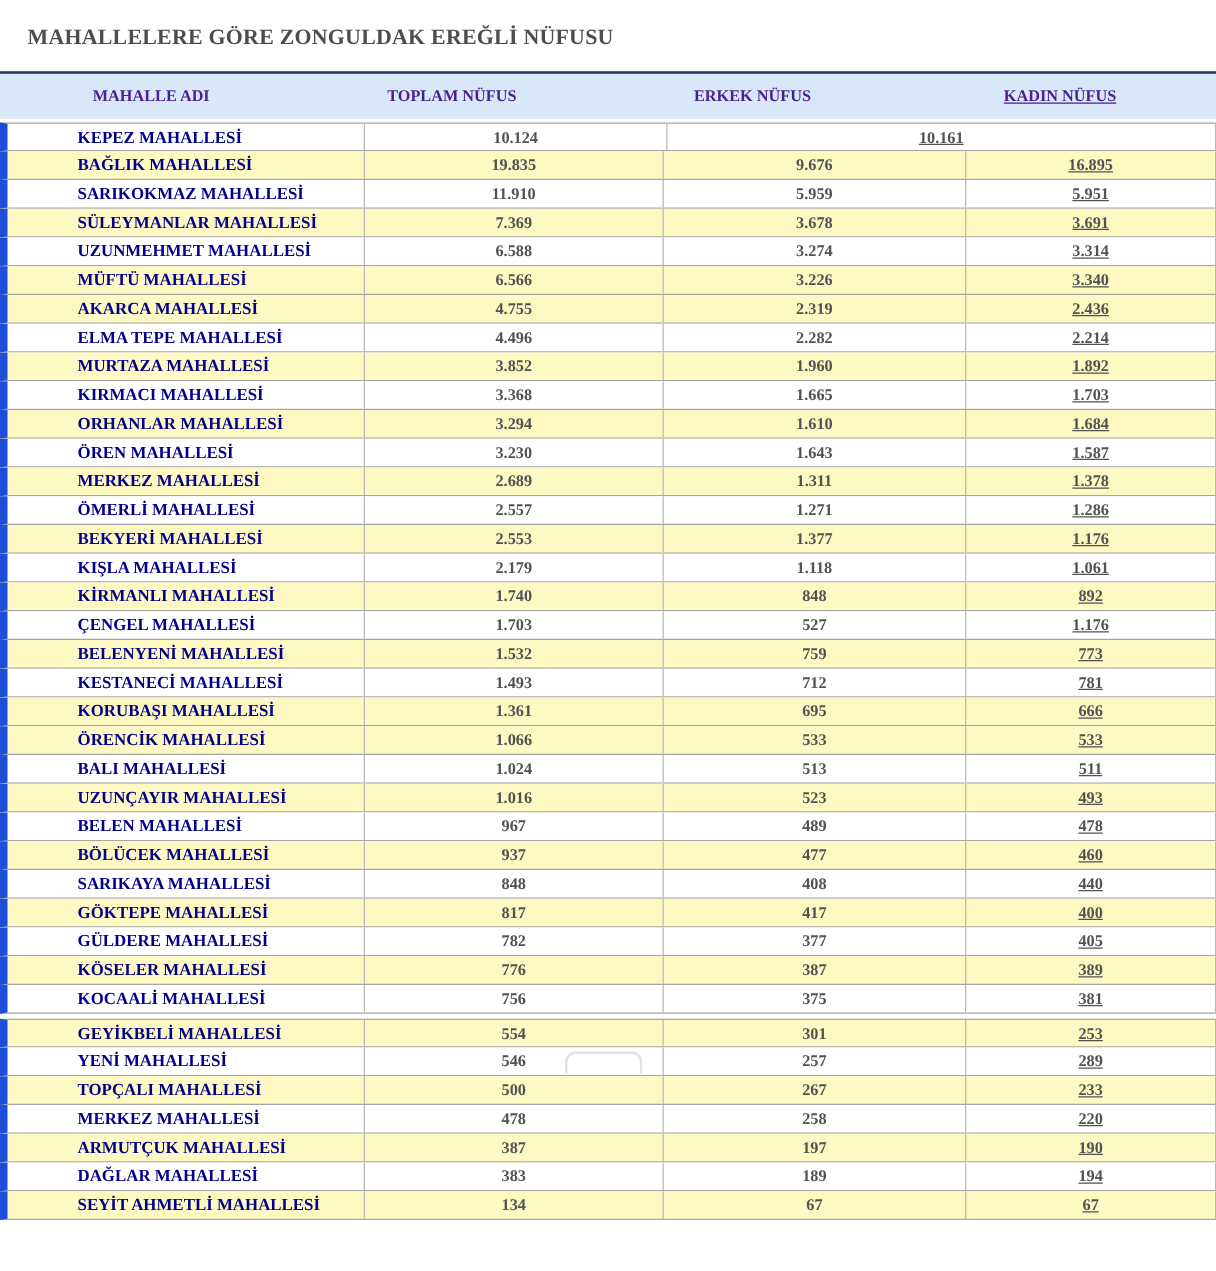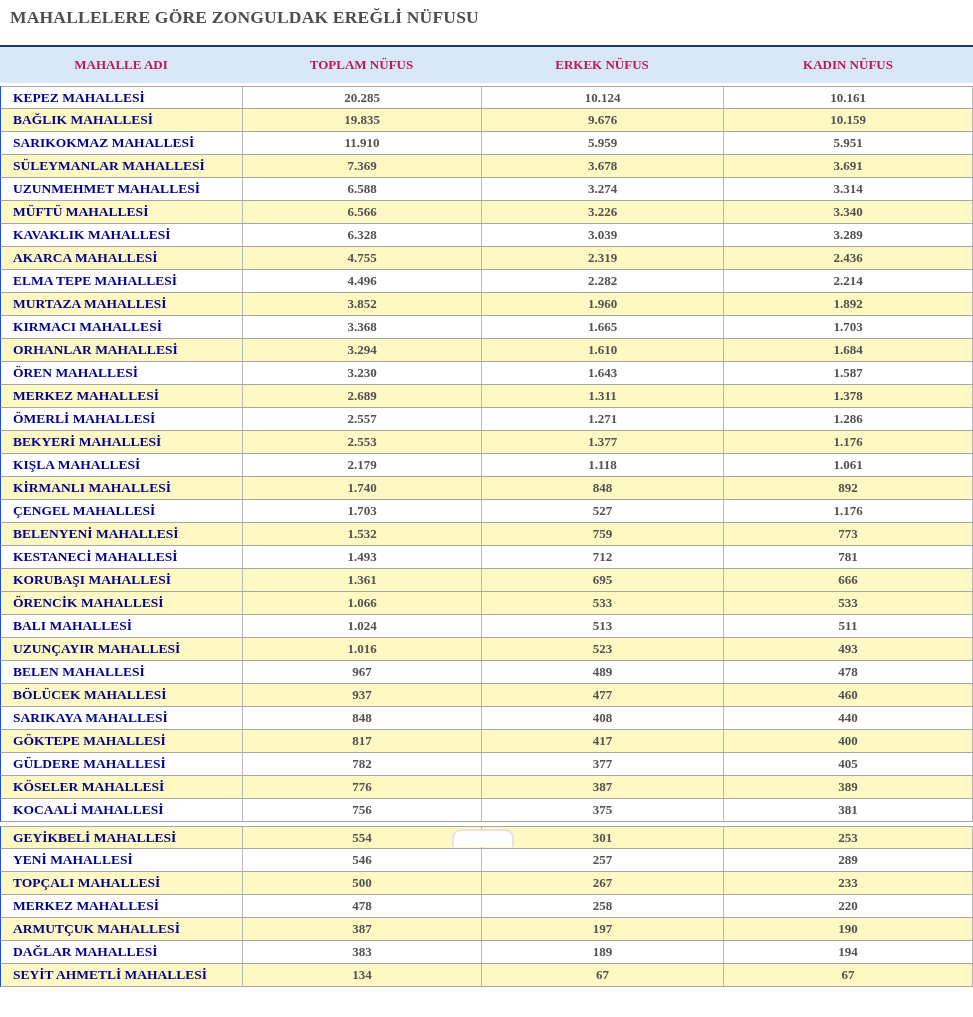"MAHALLELERE GÖRE ZONGULDAK EREĞLİ NÜFUSU" .page-title { margin: 0 -> 12px }
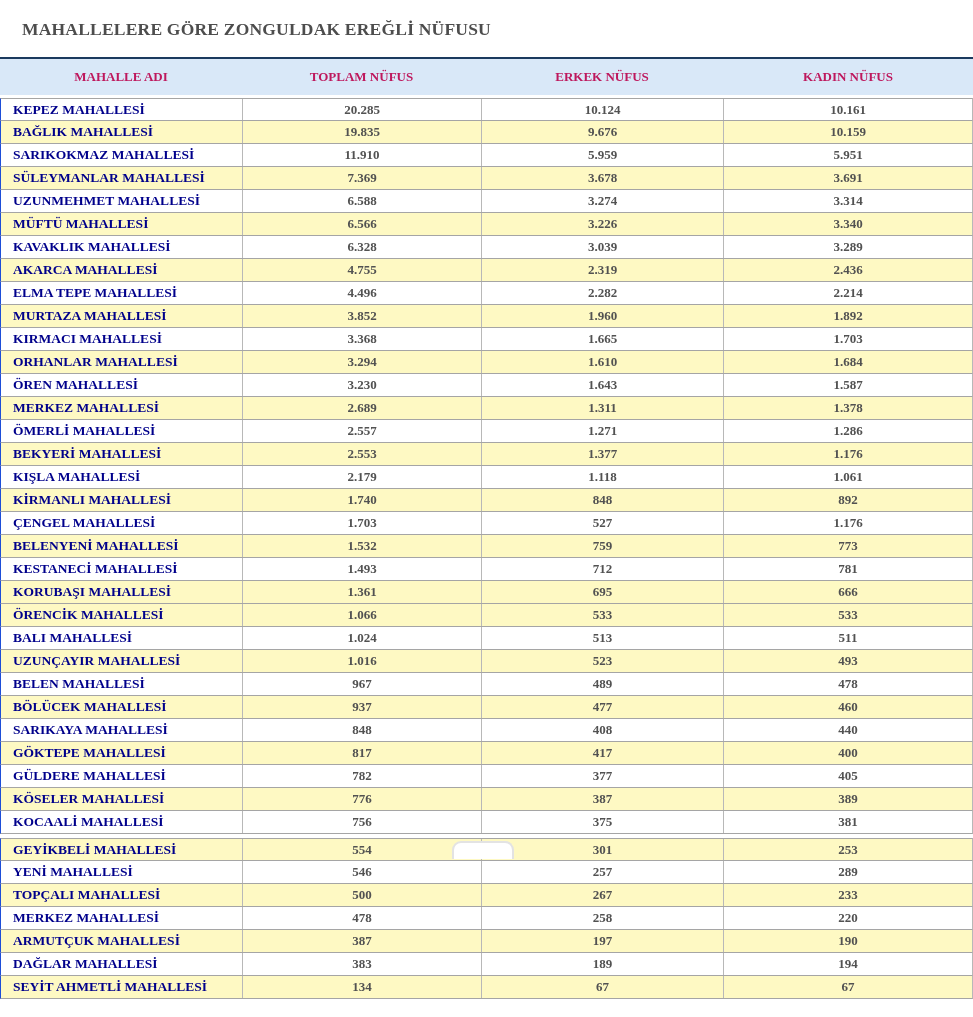"MAHALLE ADI" .th { color: #be185d -> #4c1d95 }
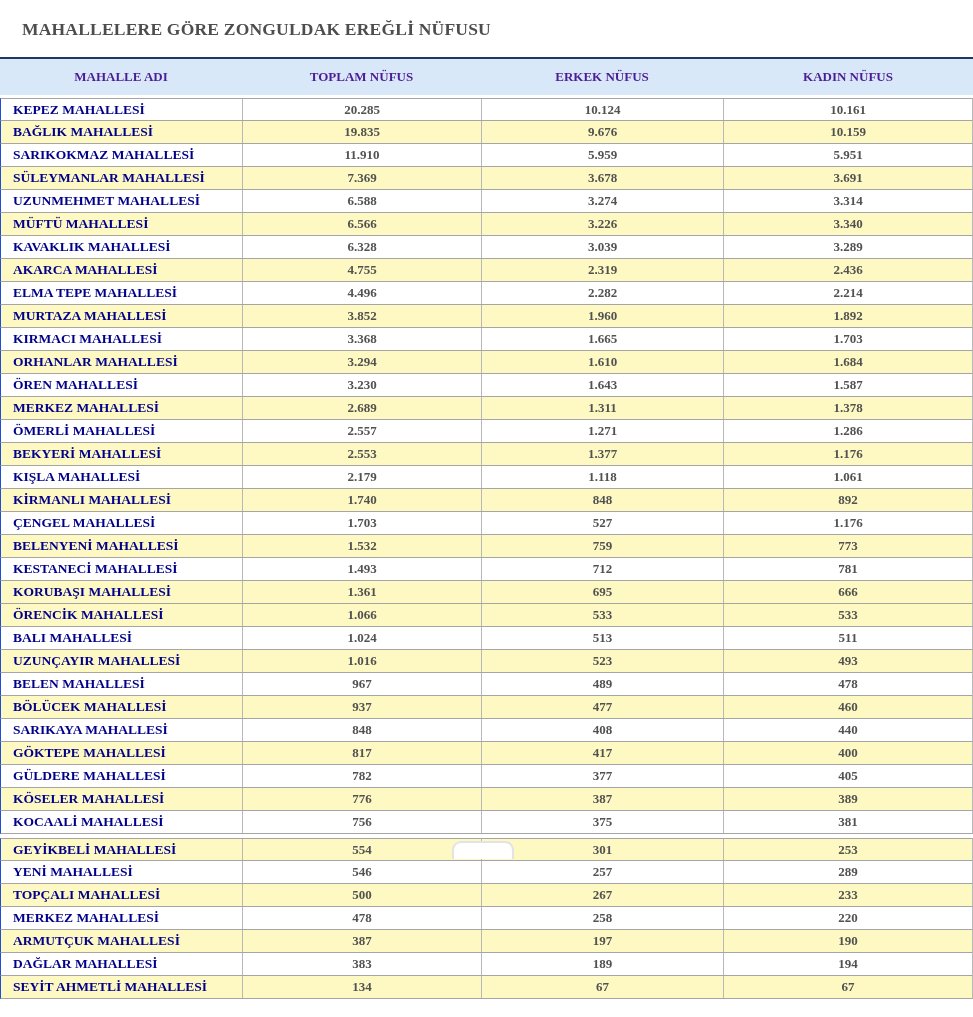"KADIN NÜFUS" .c3 { text-decoration: none -> underline }
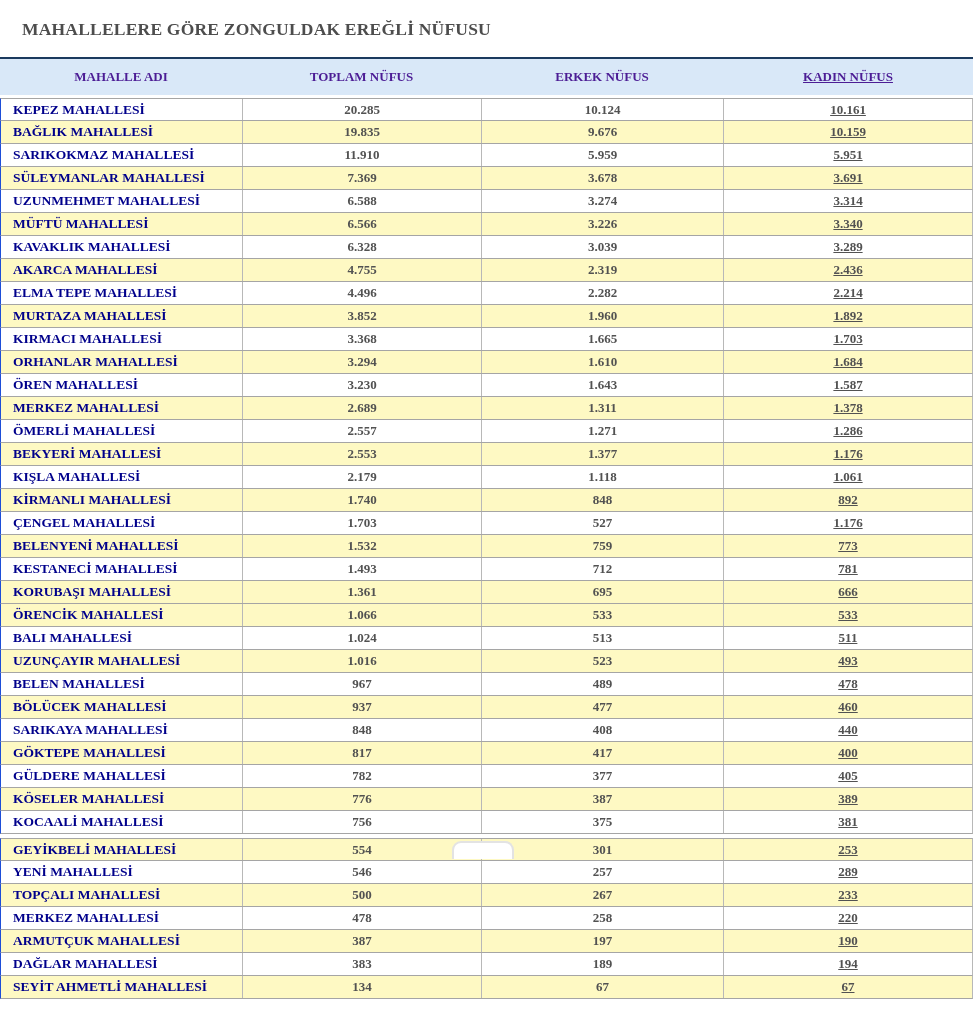"KEPEZ MAHALLESİ" .row { border-left: 1px solid #1d4ed8 -> 6px solid #1d4ed8; padding-left: none -> 44px }
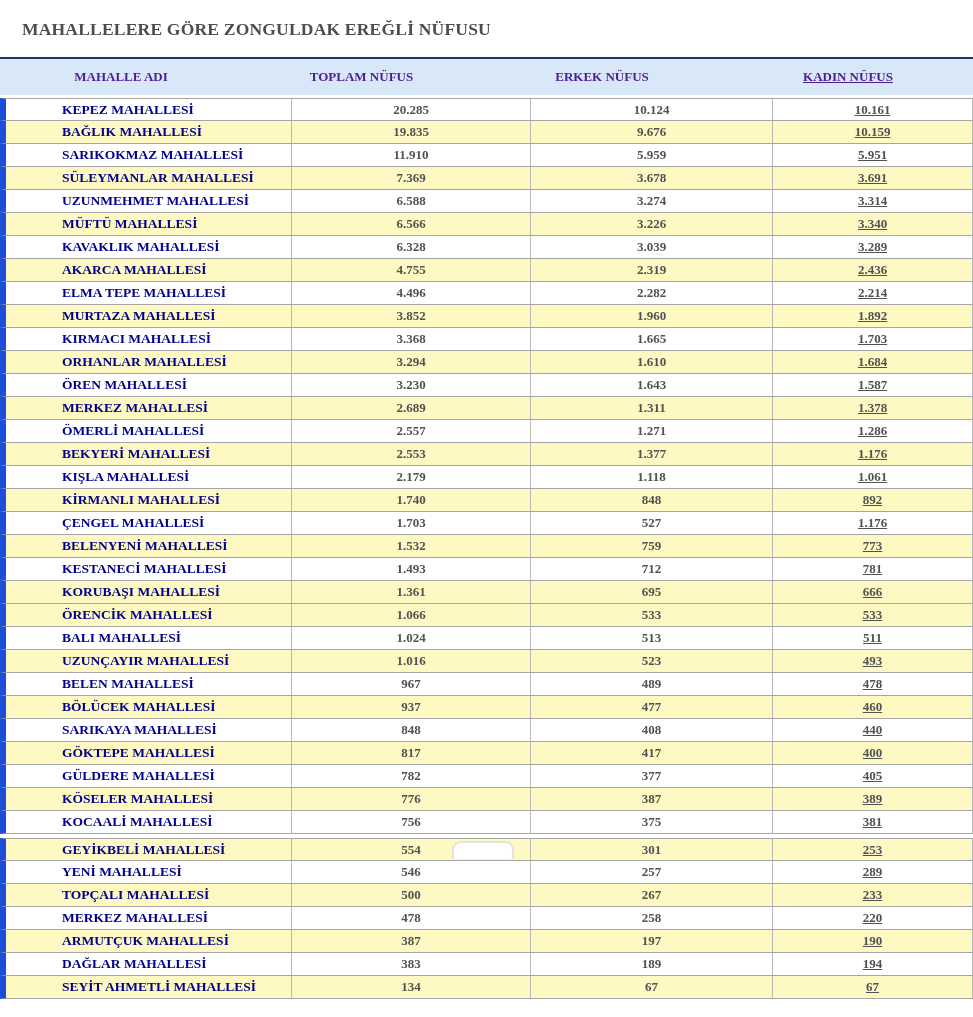"20.285" div.cell { html: <div>20.285</div> -> none }
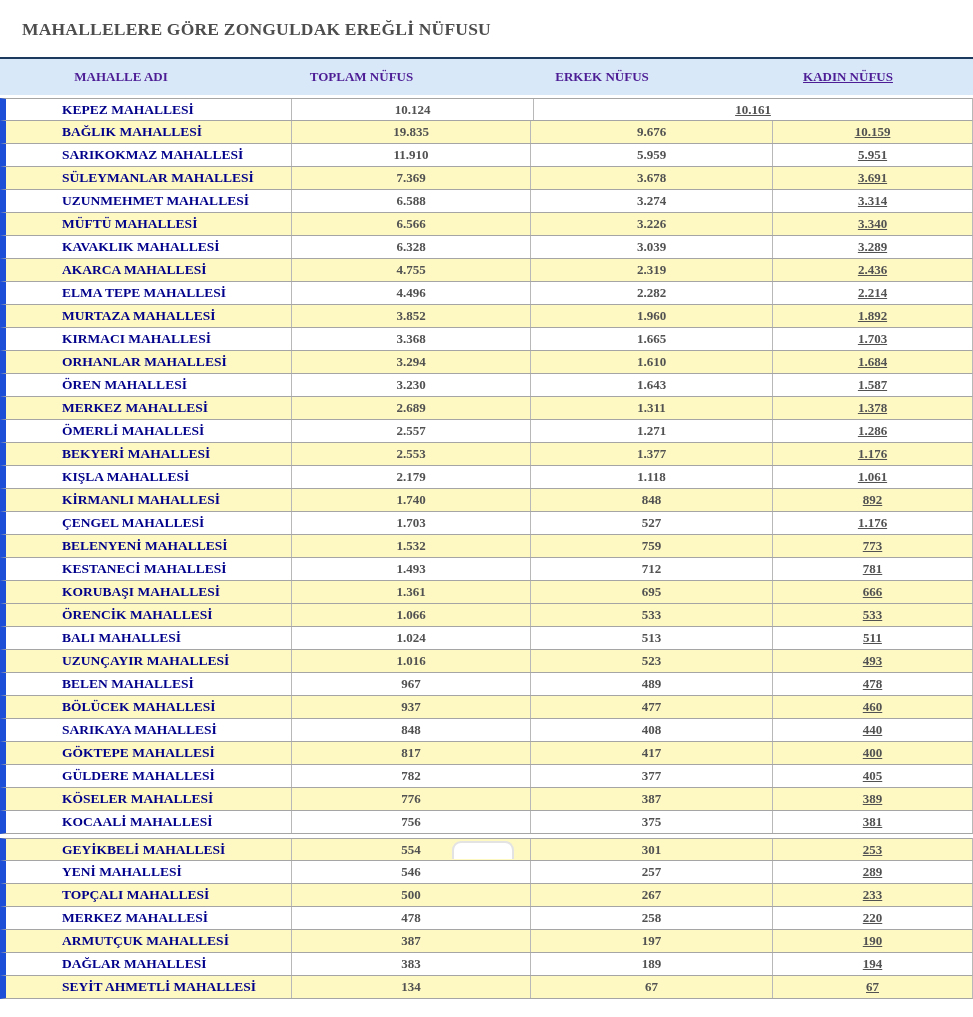"10.159" div.cell { text: 10.159 -> 16.895 }
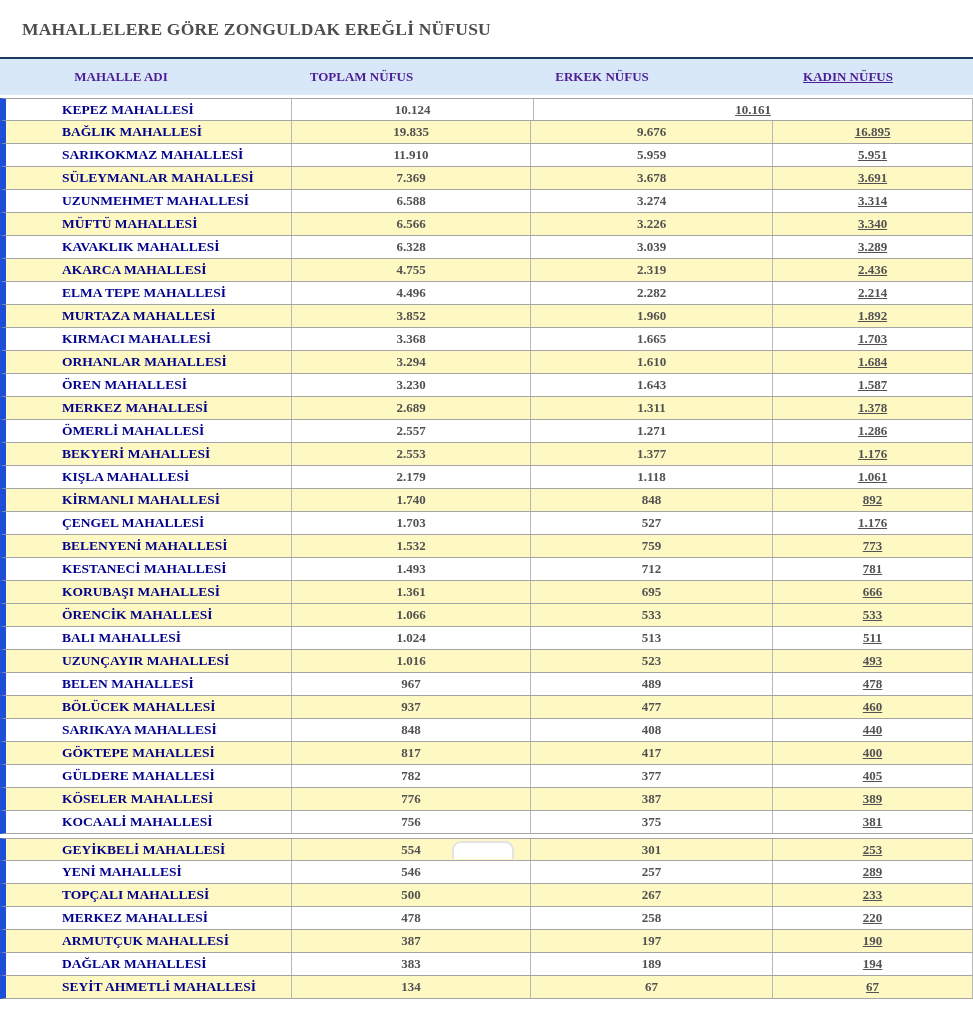"KAVAKLIK MAHALLESİ" div.row { html: <div> <div>KAVAKLIK MAHALLESİ</div> <div>6.328</div> <div>3.039</div> <div>3.289</div> </div> -> none }
